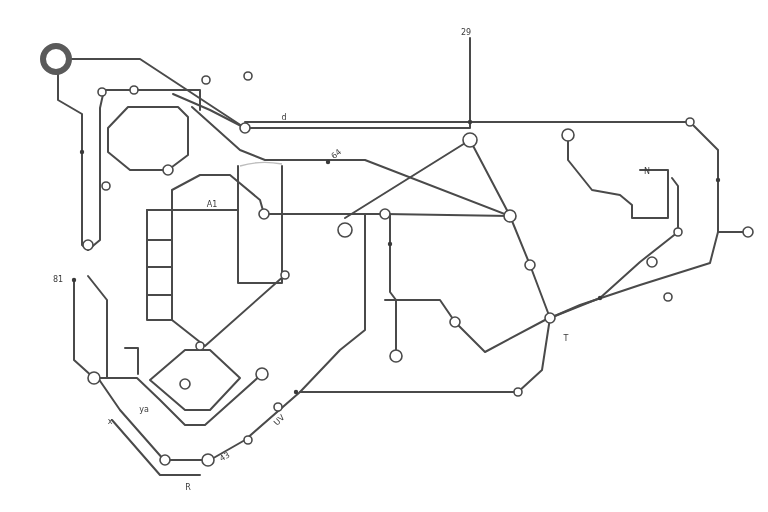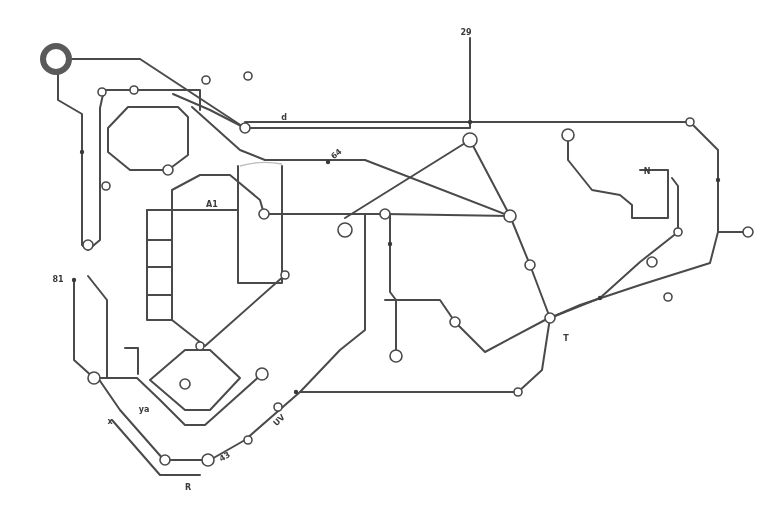"29" #canvas { font-weight: bold -> none }
